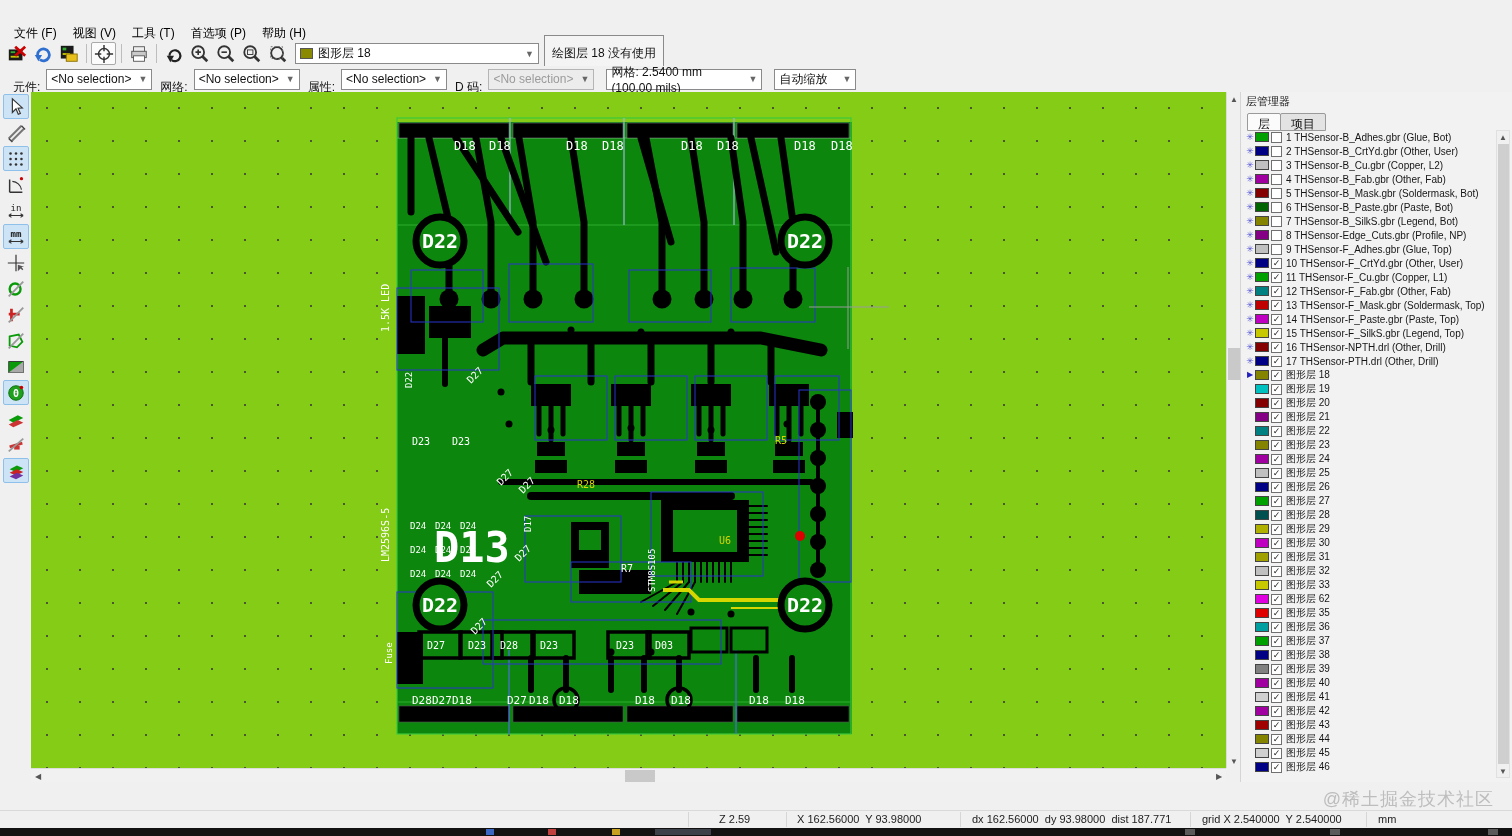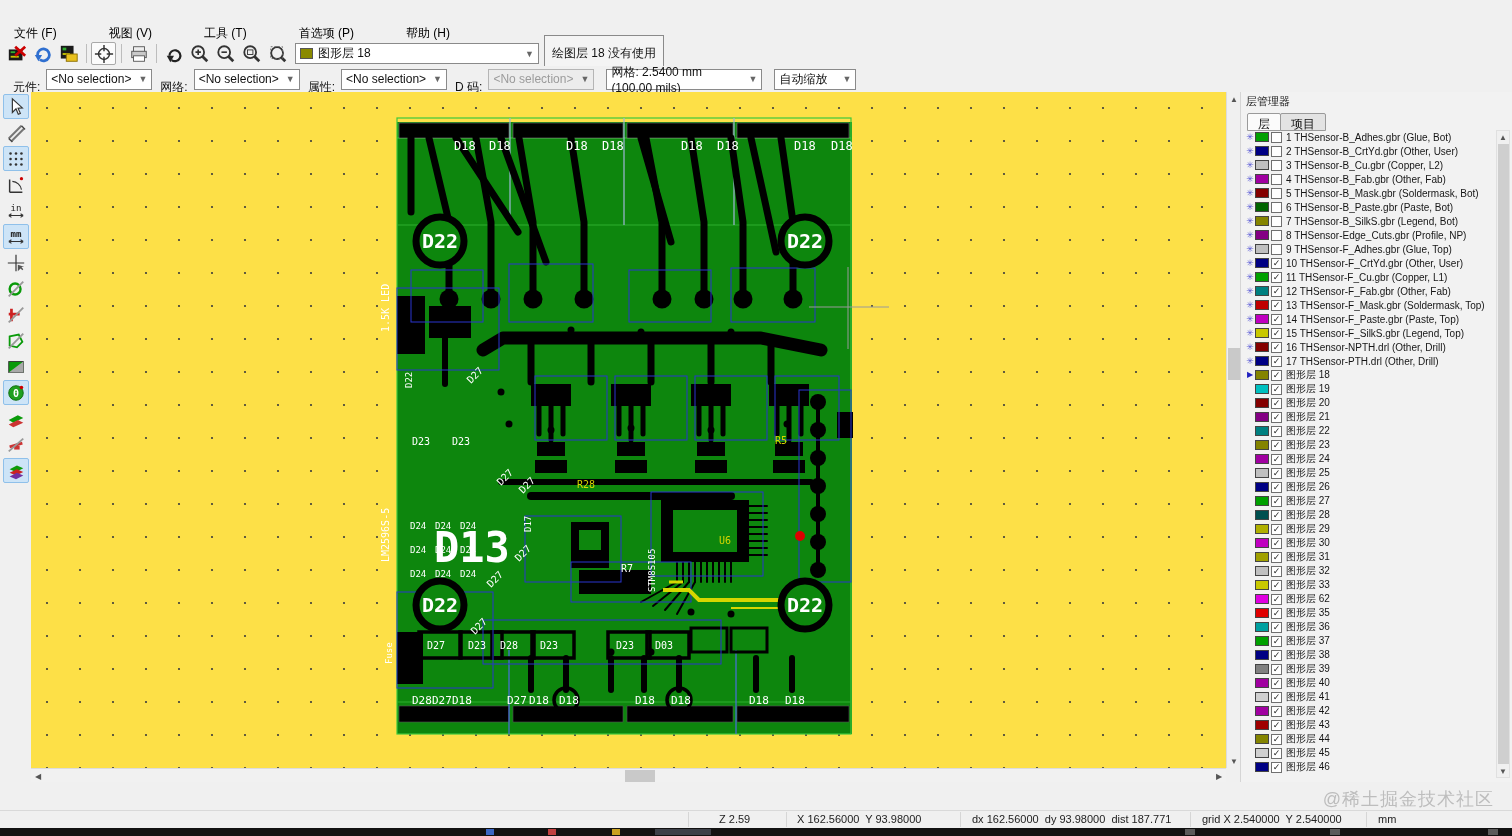"文件 (F)" #menubar { gap: 36px -> none }
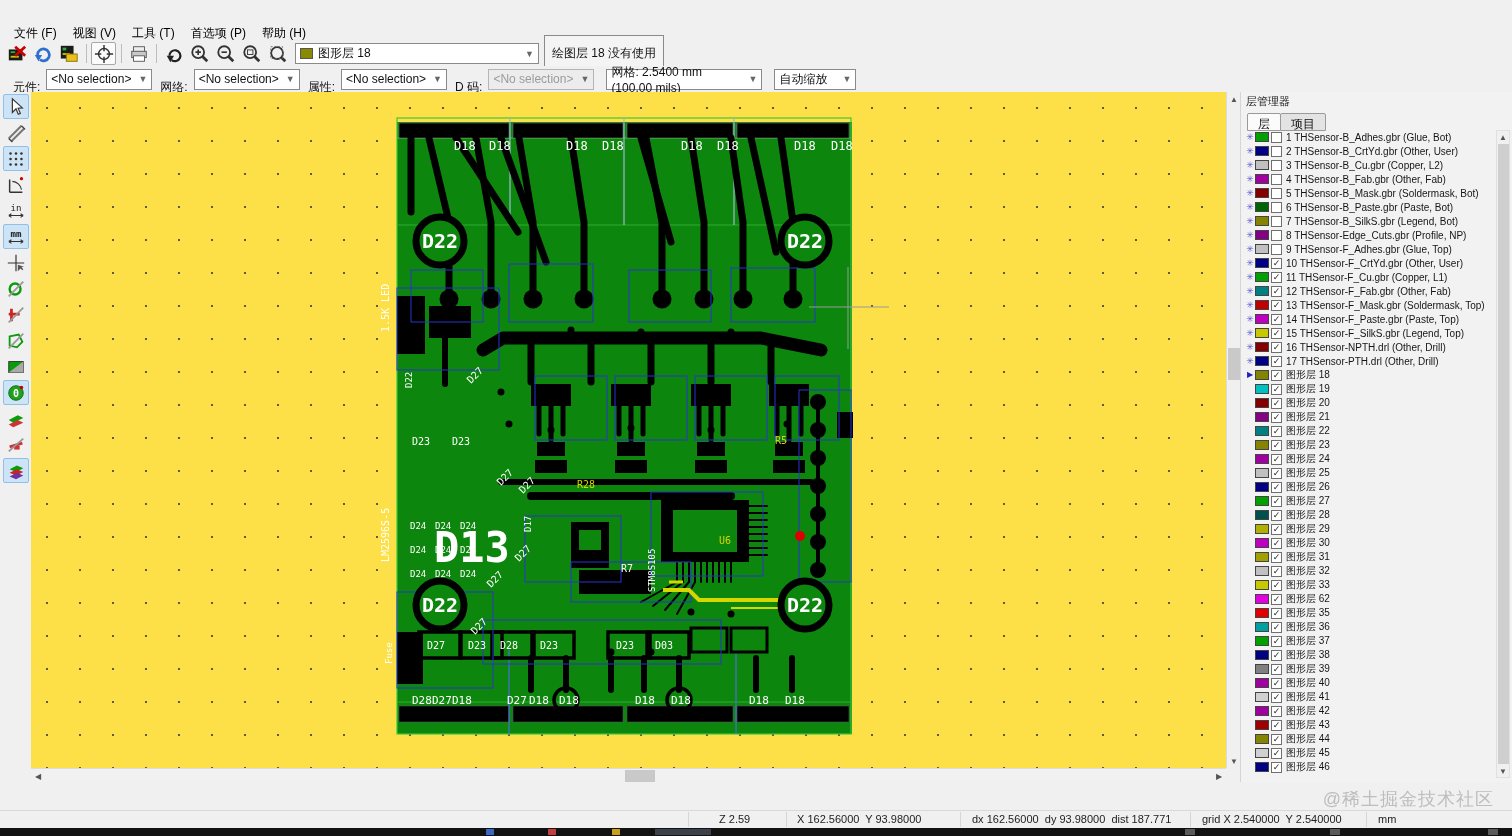"D18" #canvas { background: #fde047 -> #84cc16 }
